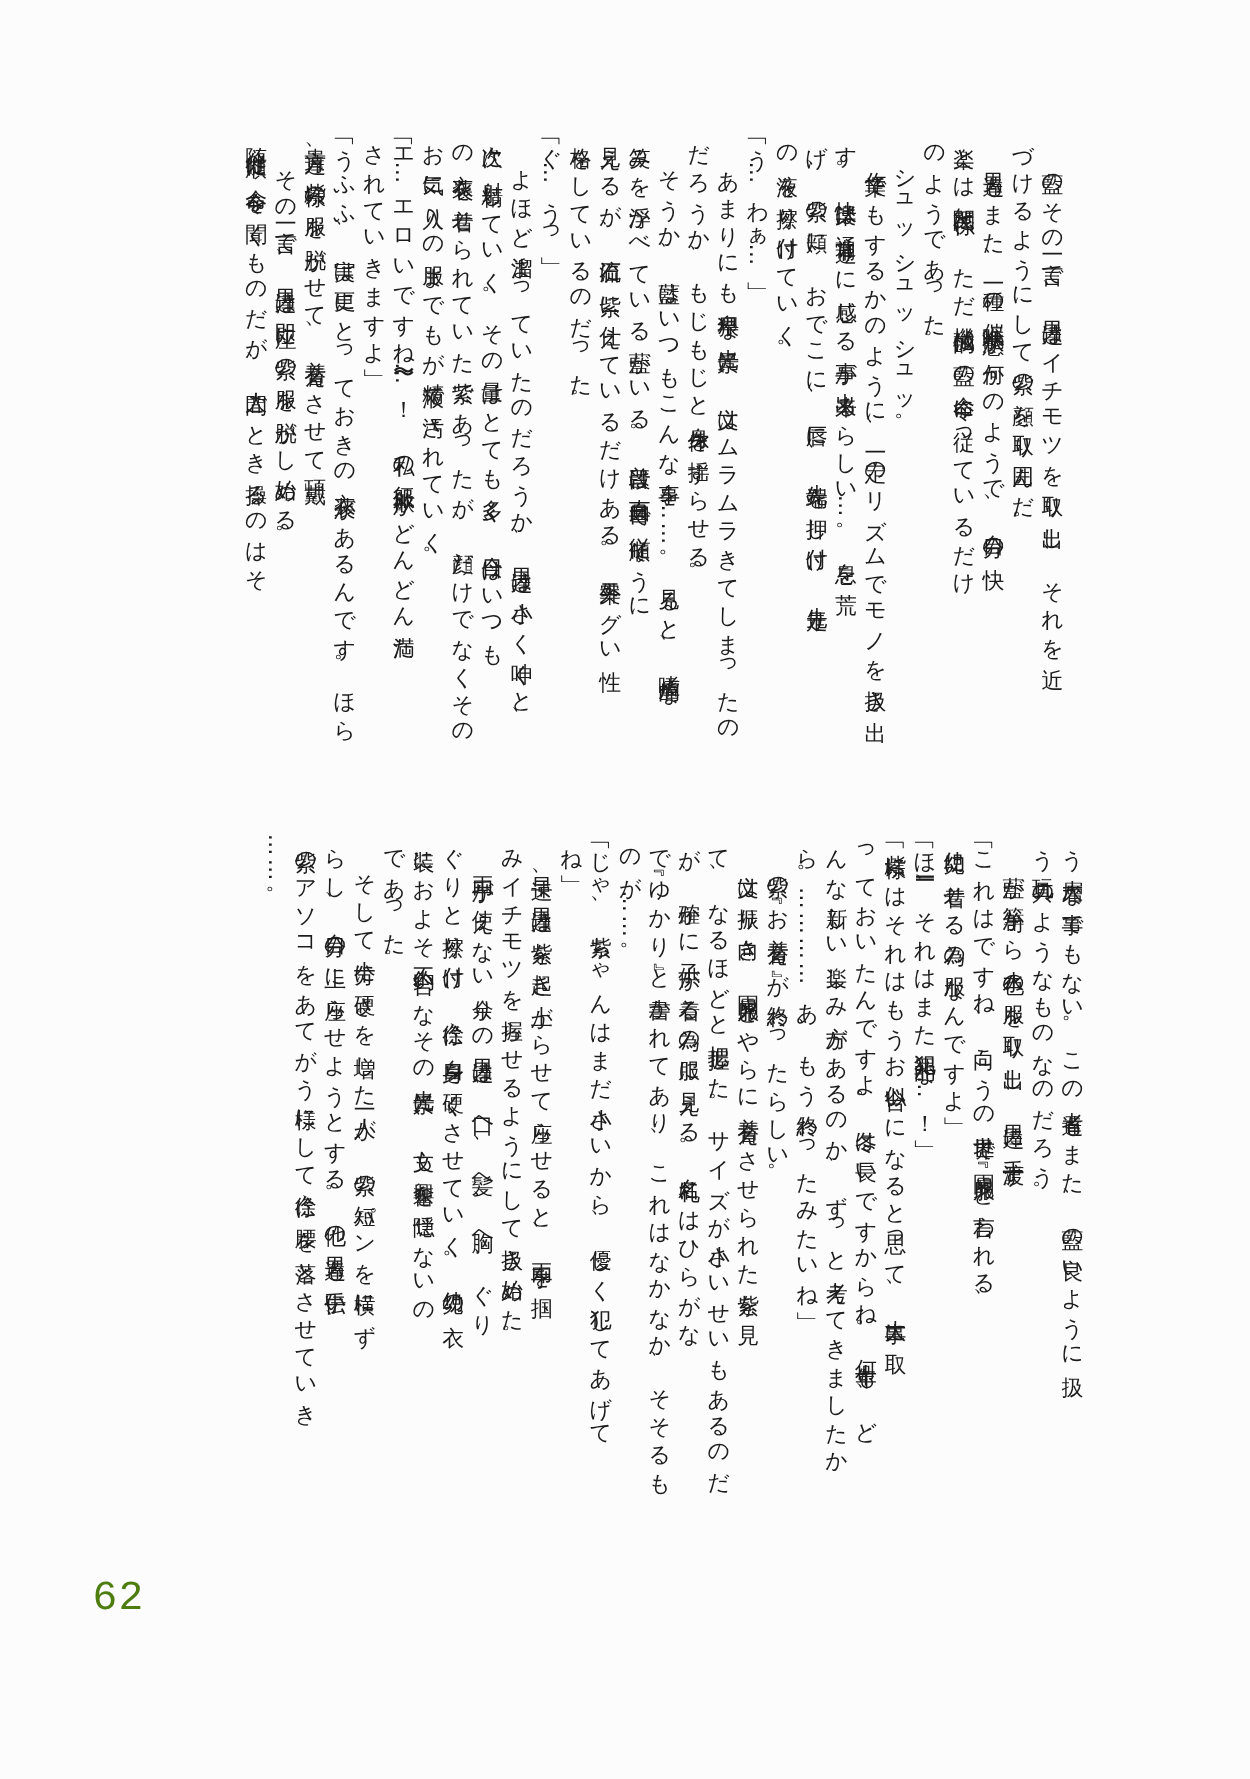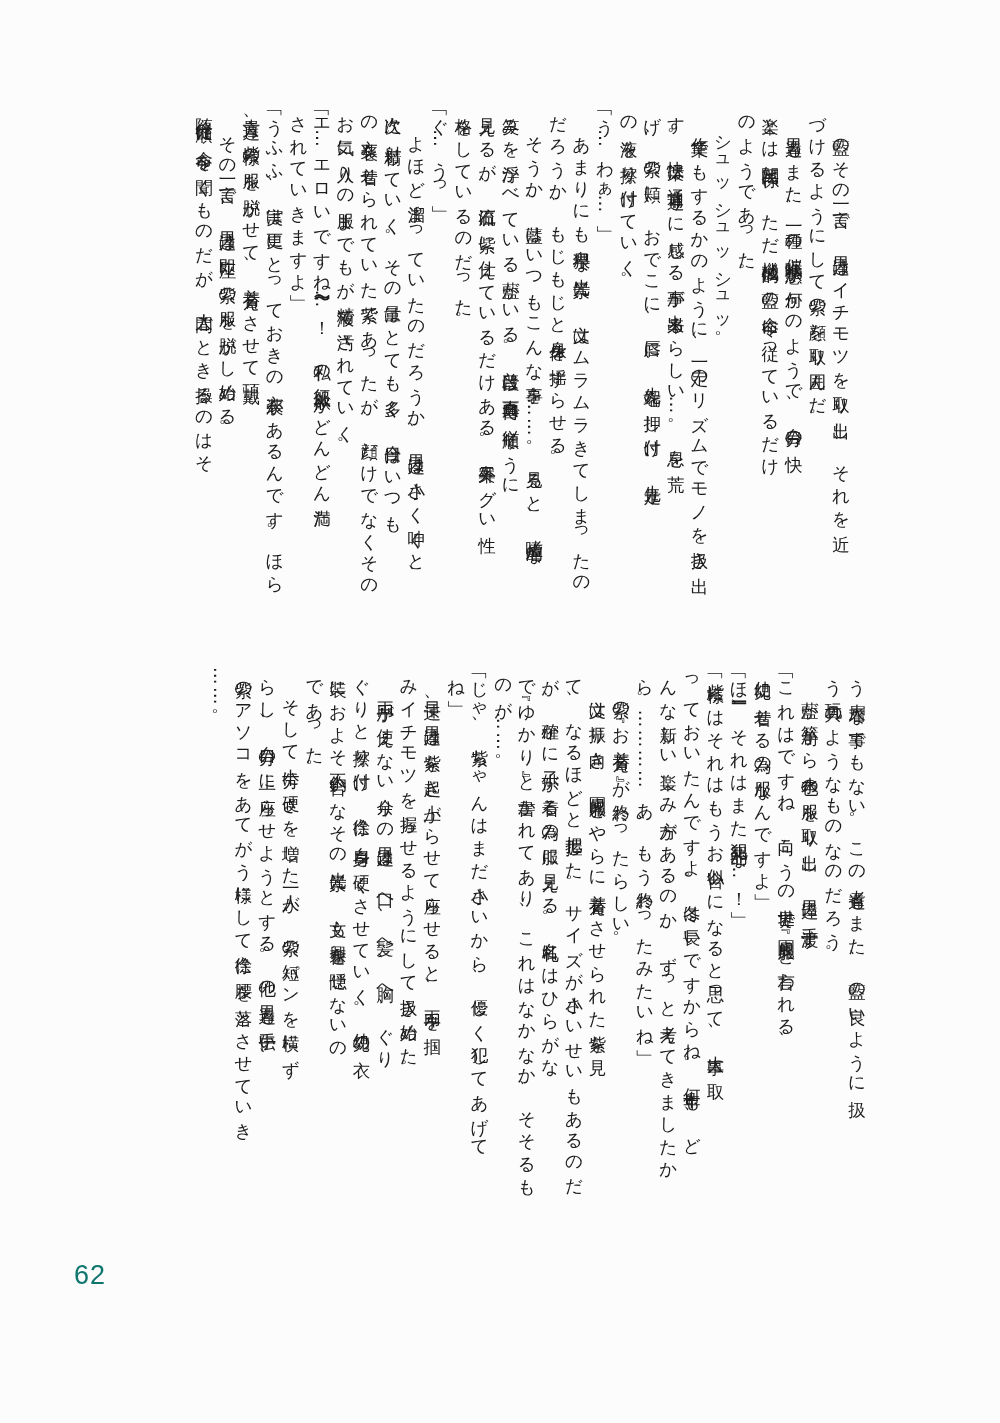"62" .page-number { color: #0f766e -> #4d7c0f; font-family: Liberation Sans, sans-serif -> Liberation Mono, monospace; font-size: 27px -> 33px }
